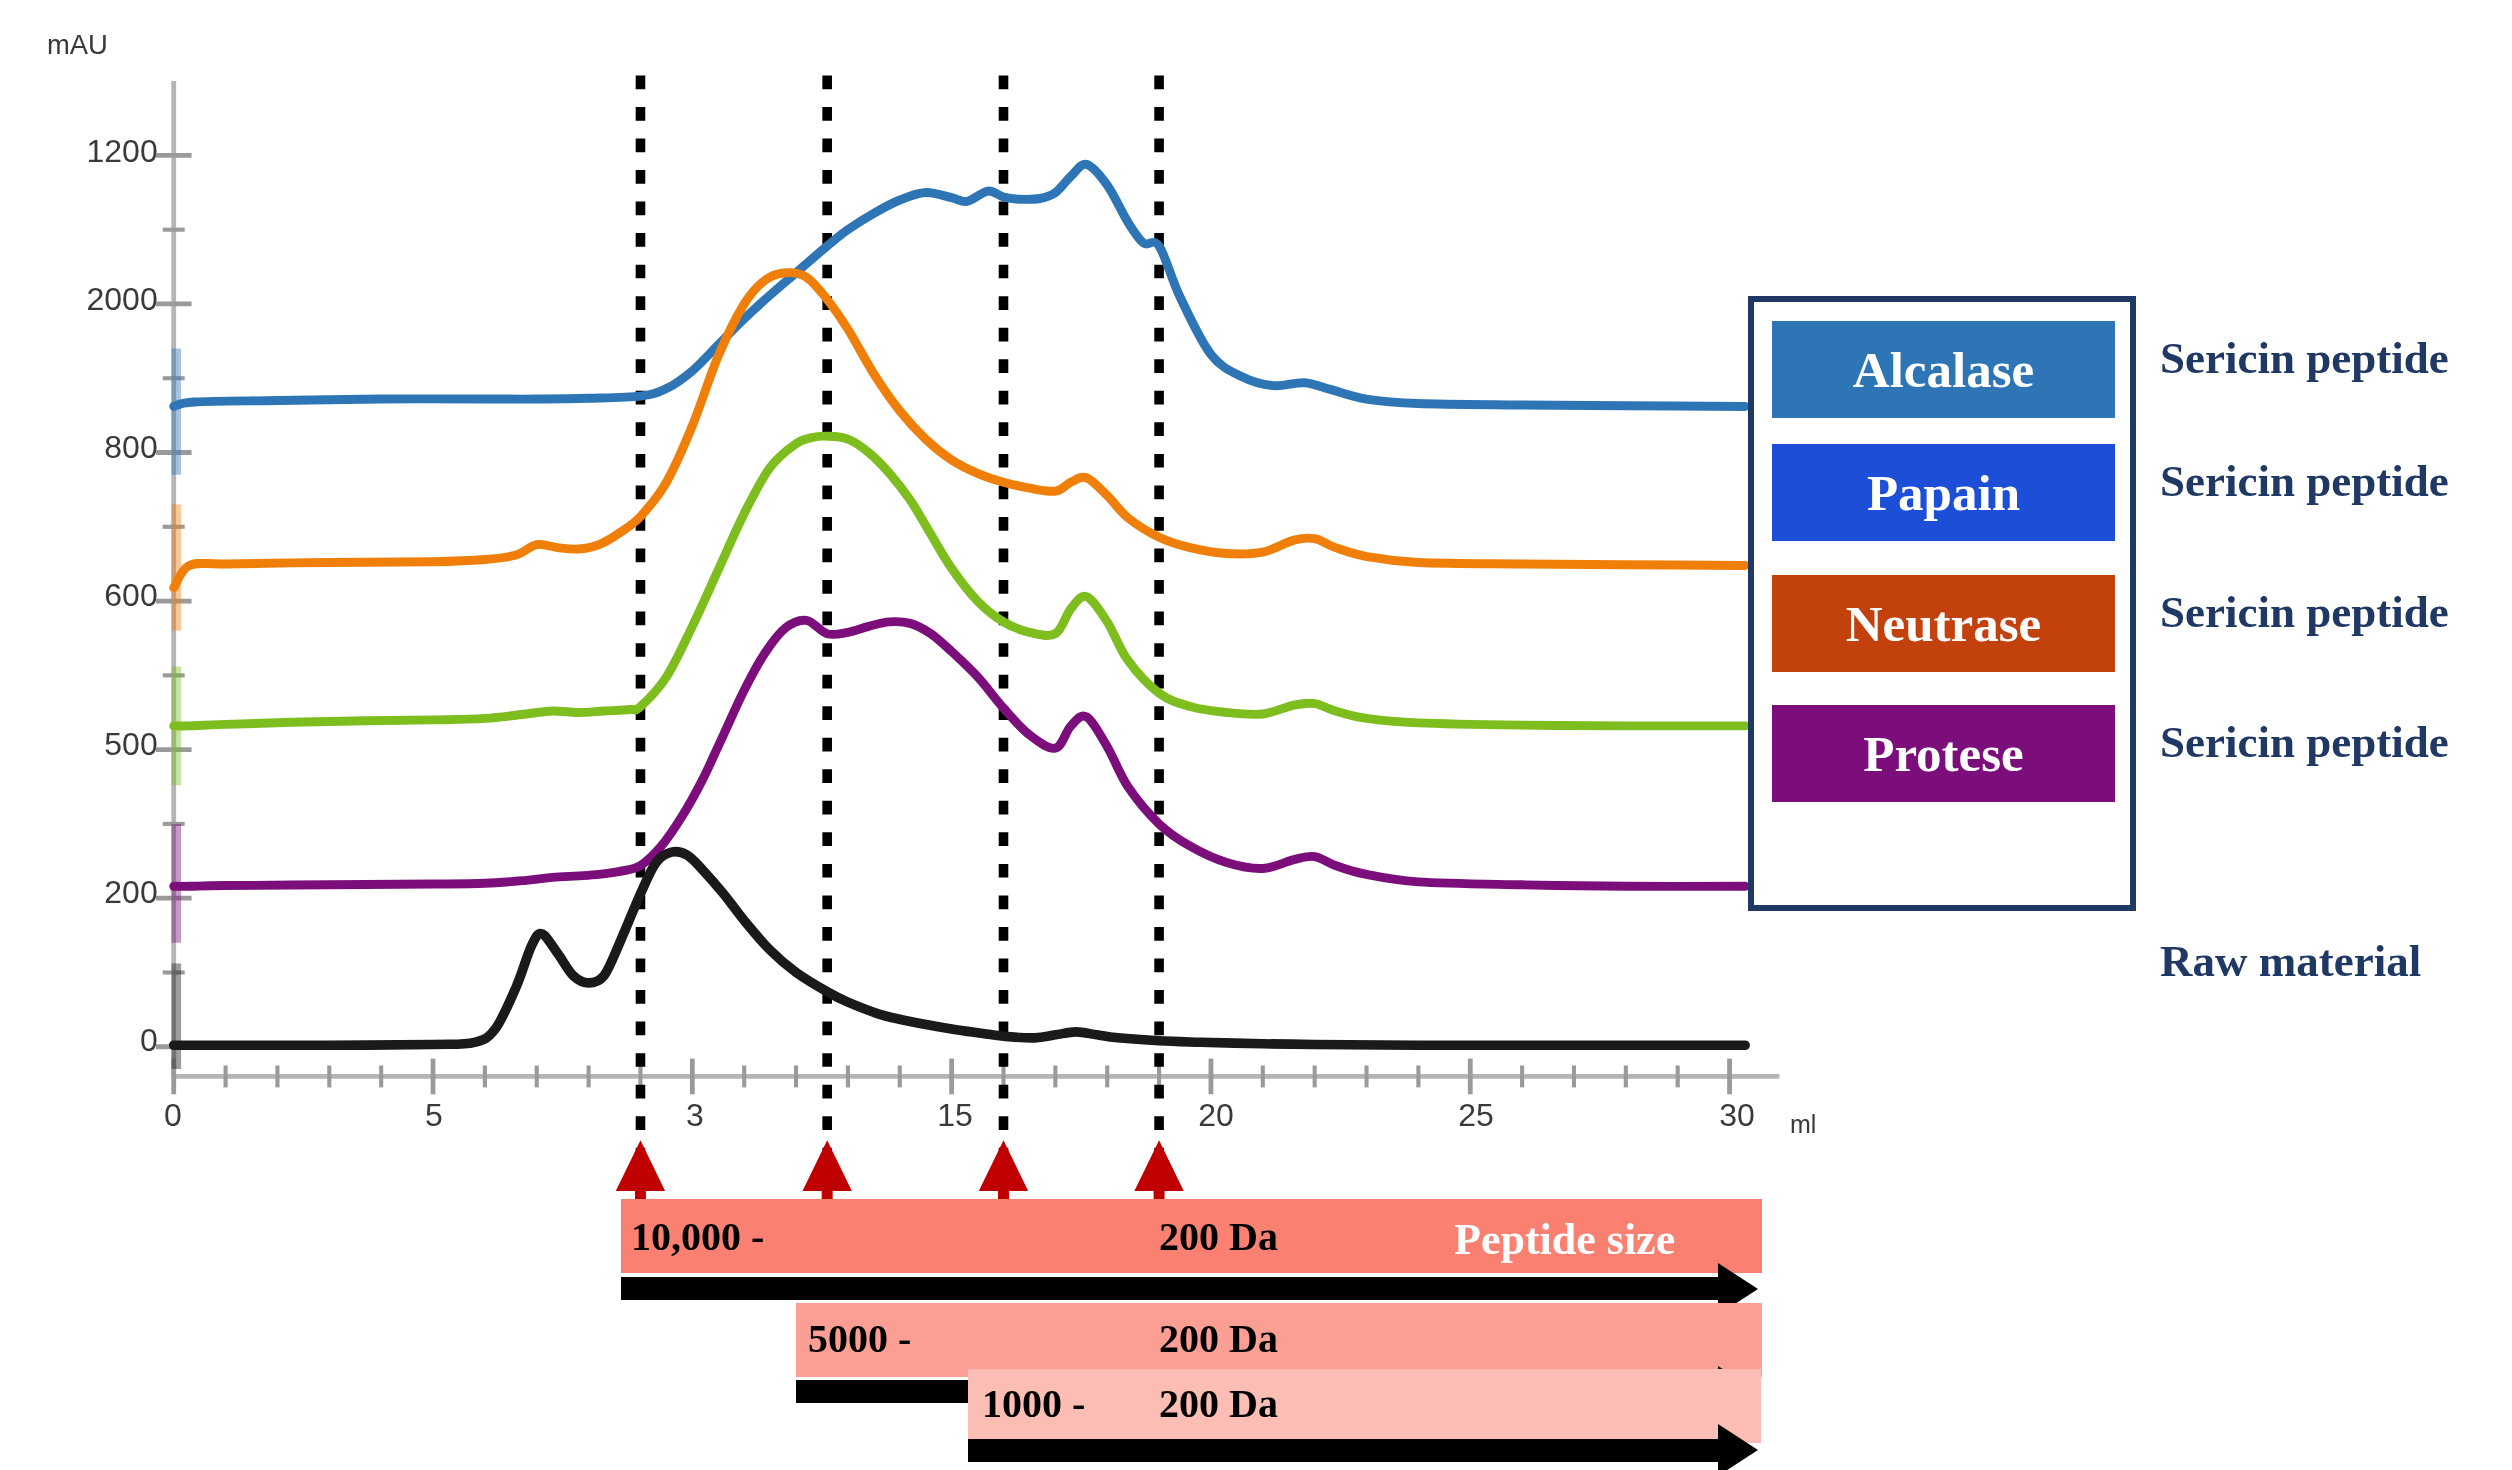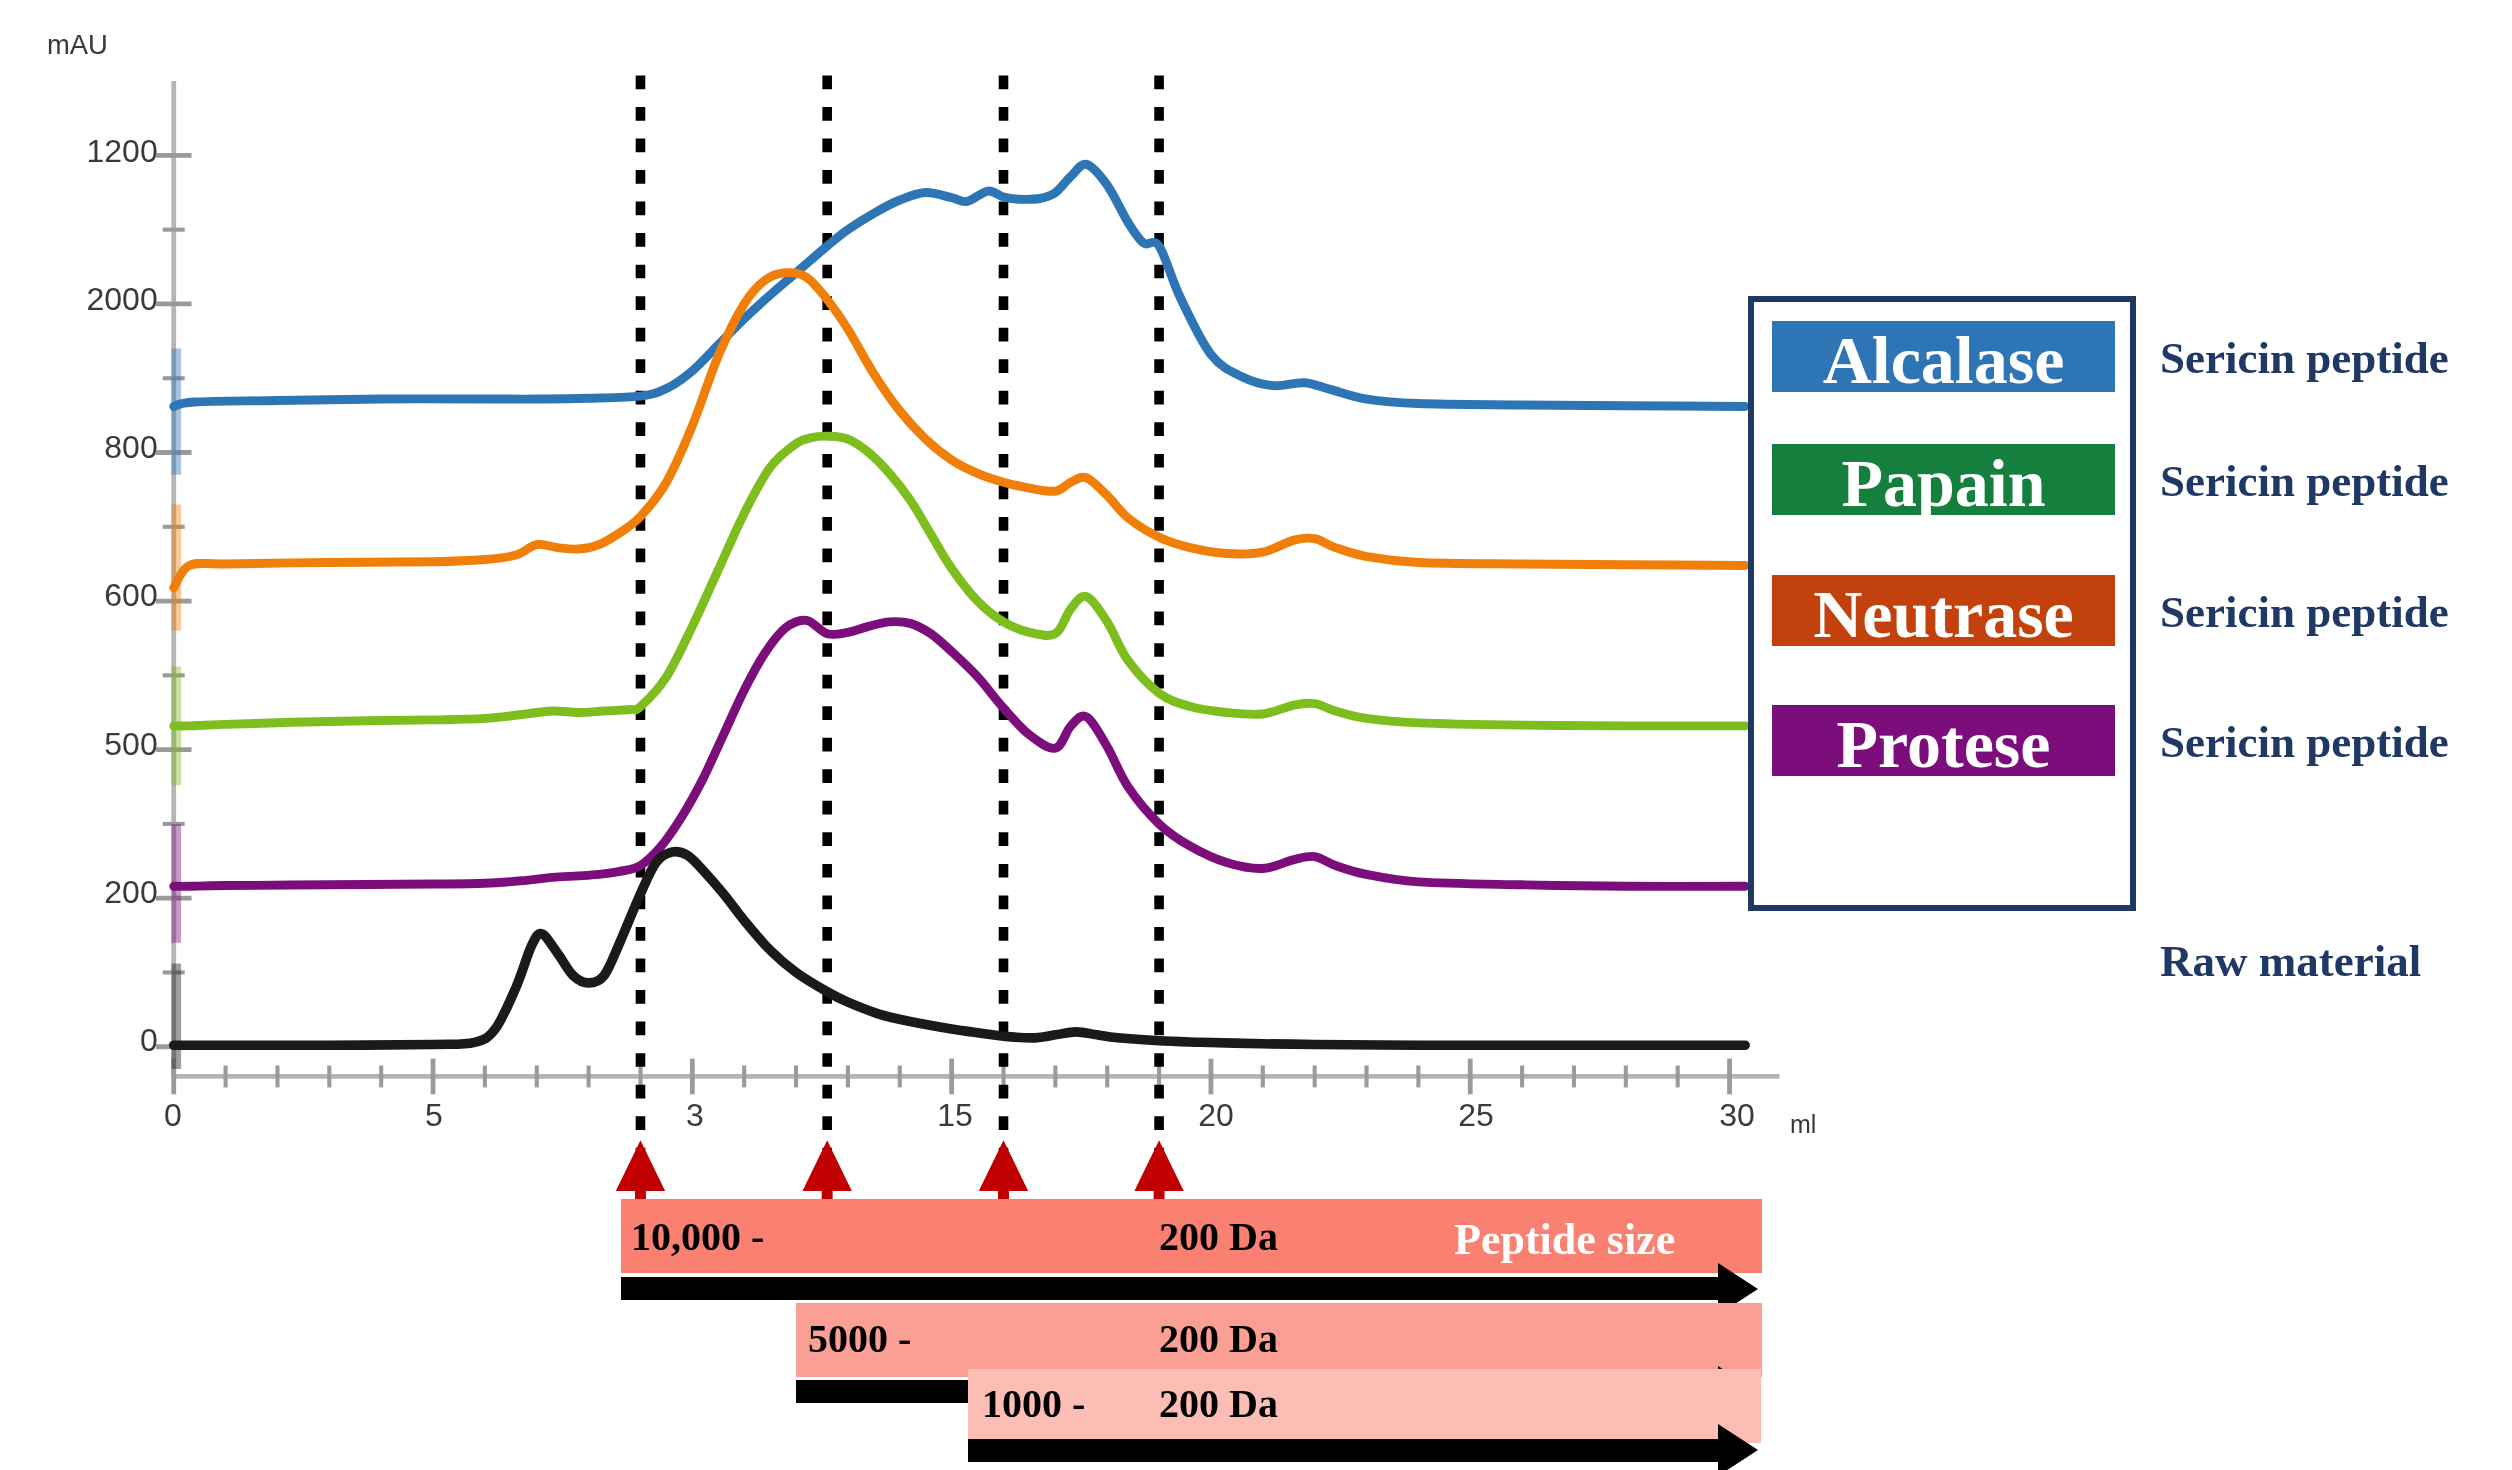"Alcalase" .legend-swatch { align-items: flex-start -> center; font-size: 68px -> 51px; height: 71px -> 97px }
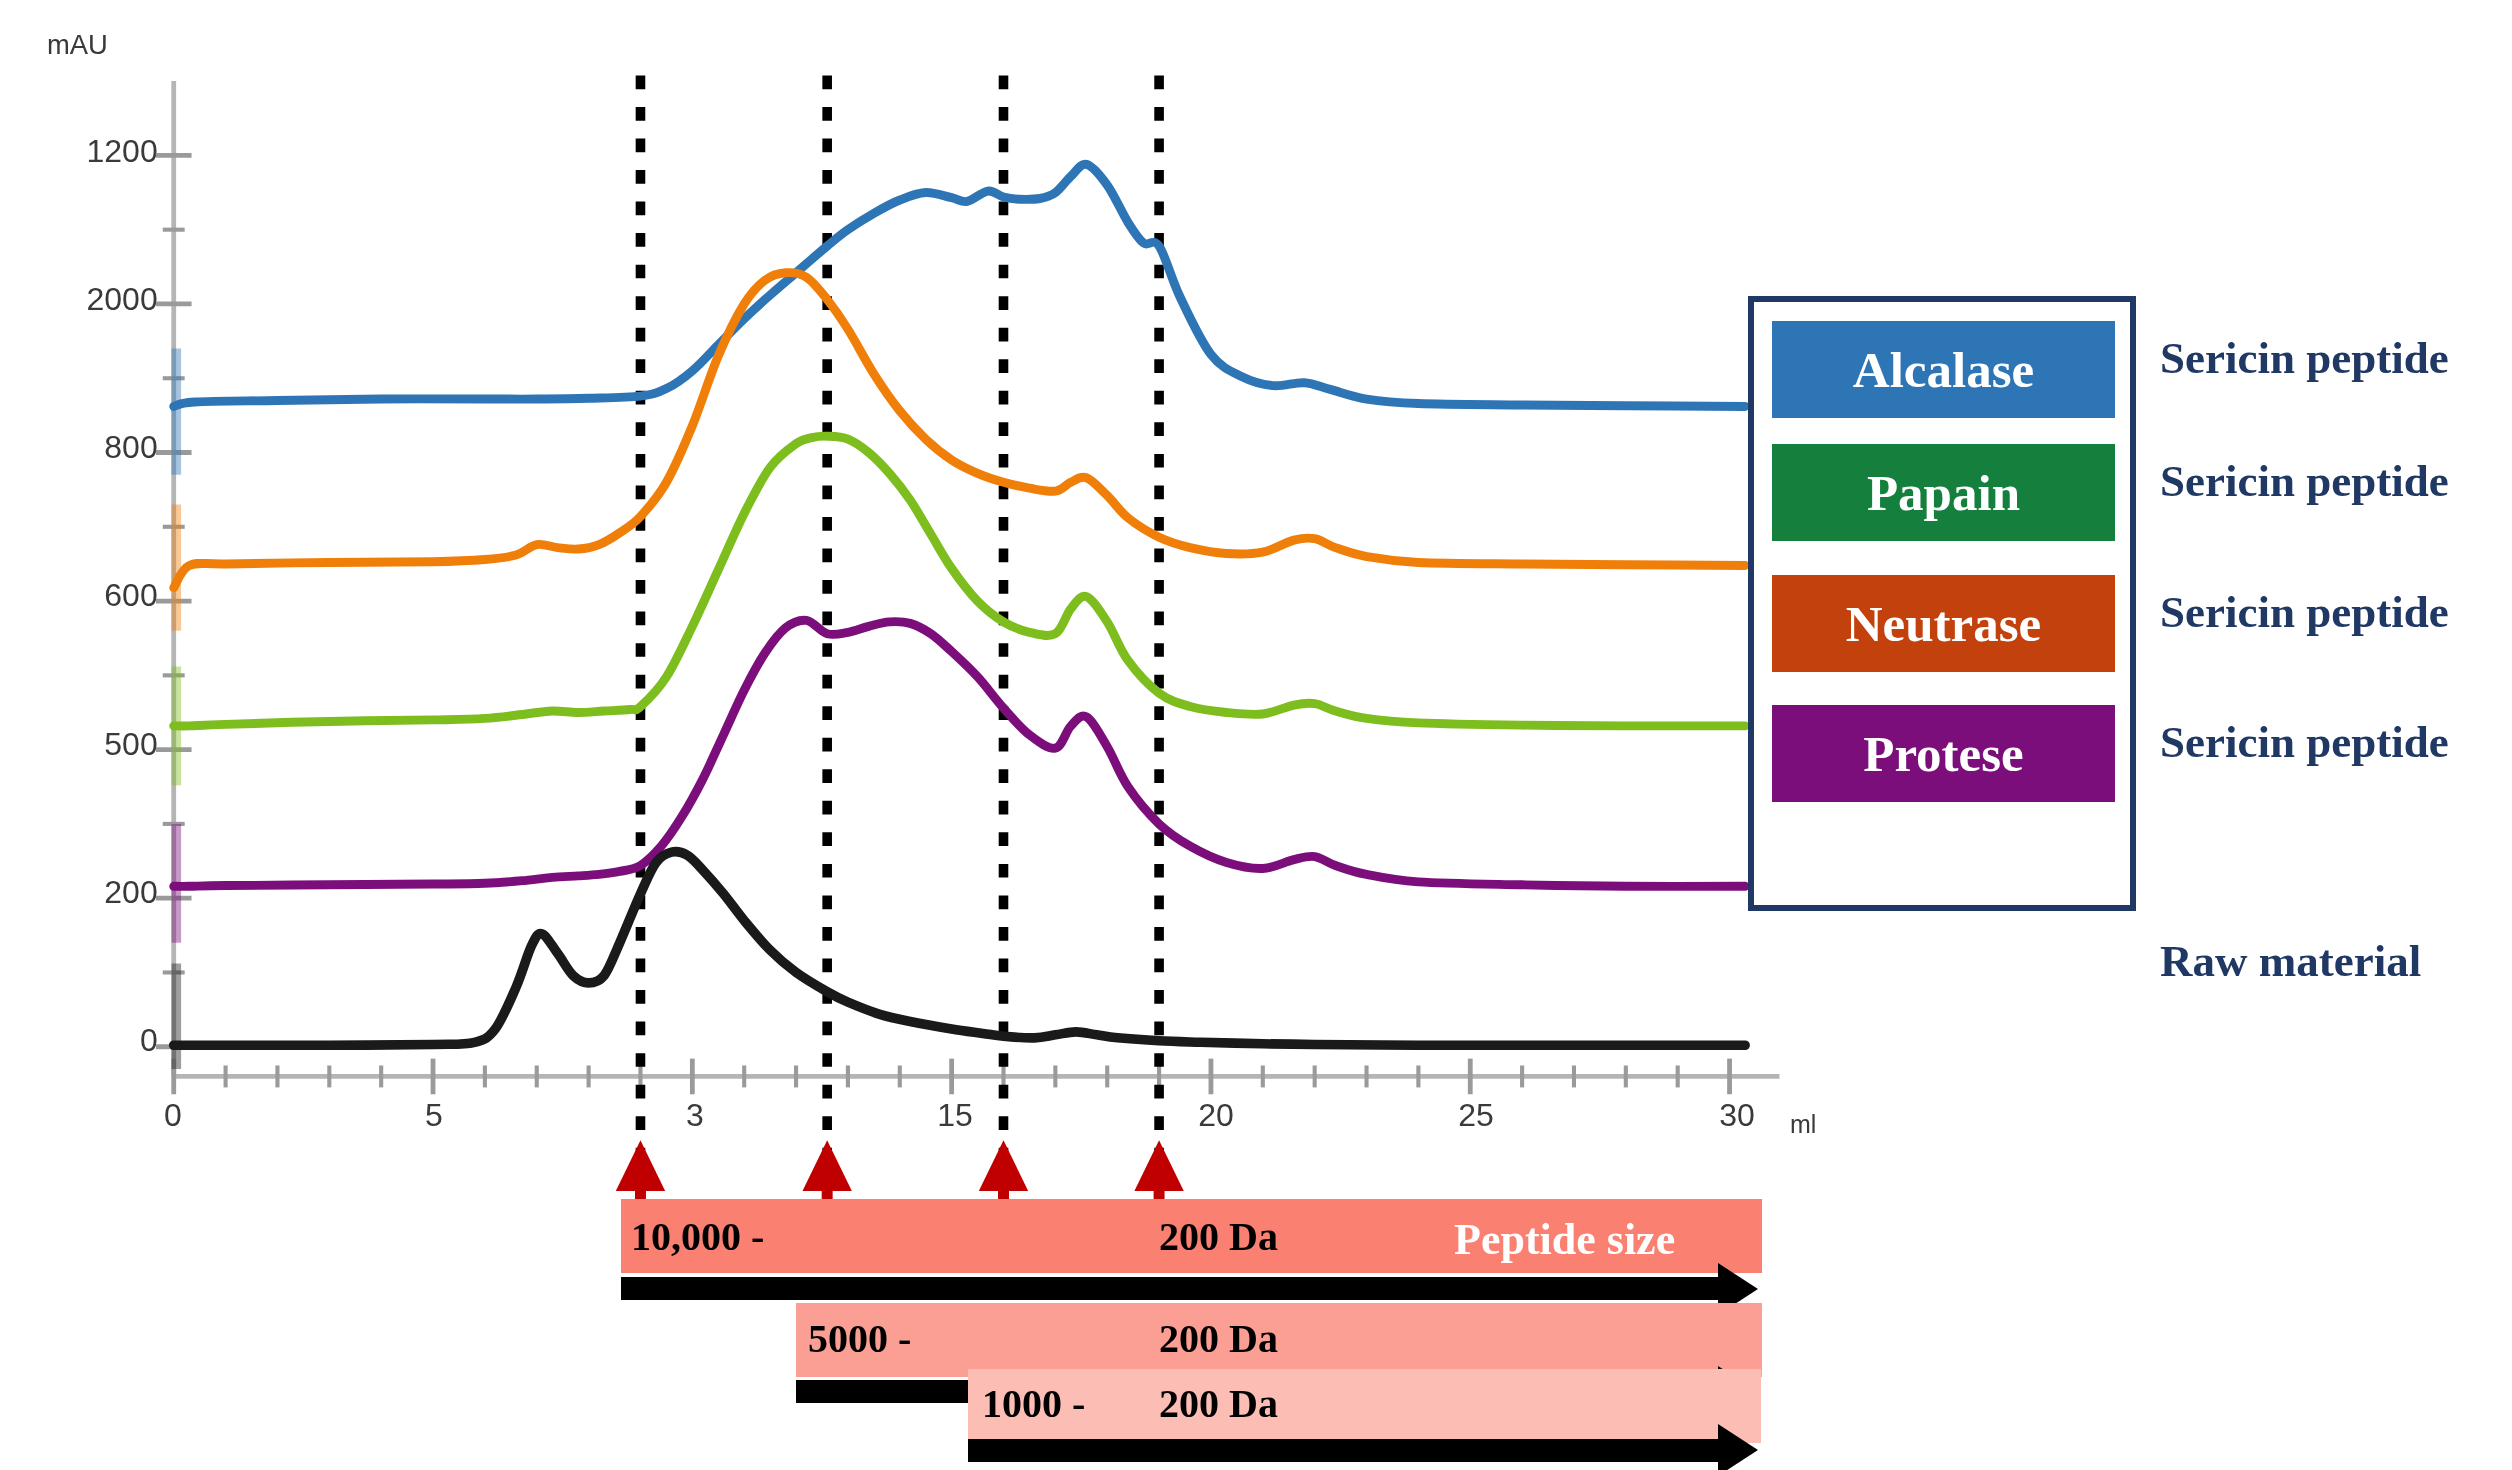"Papain" #sw-papain { background: #15803d -> #1d4ed8 }
